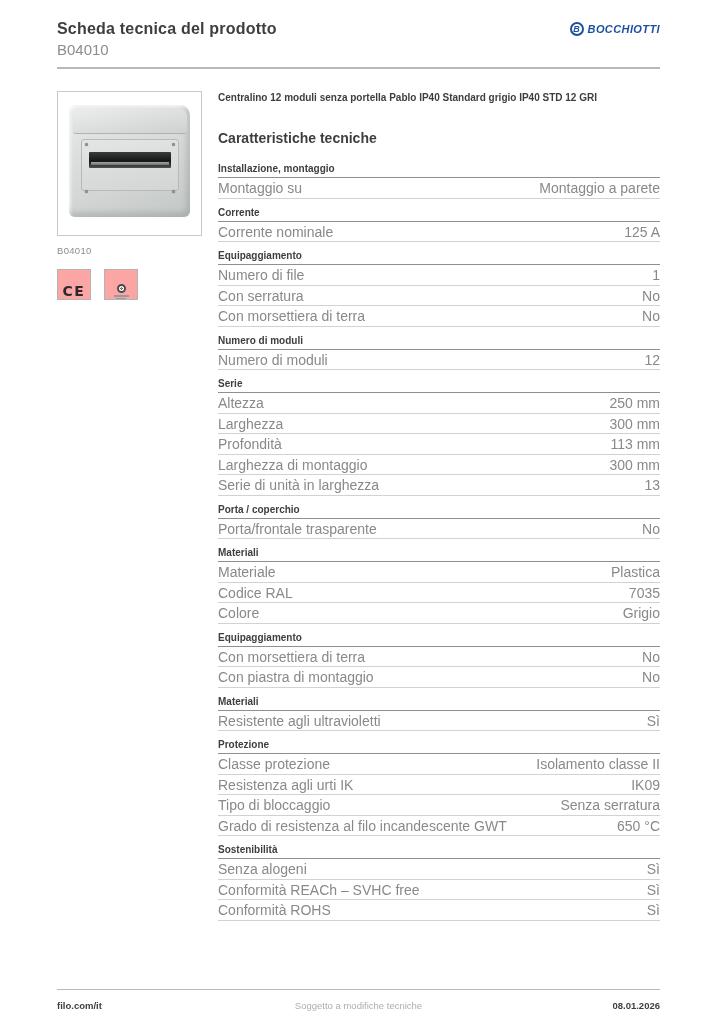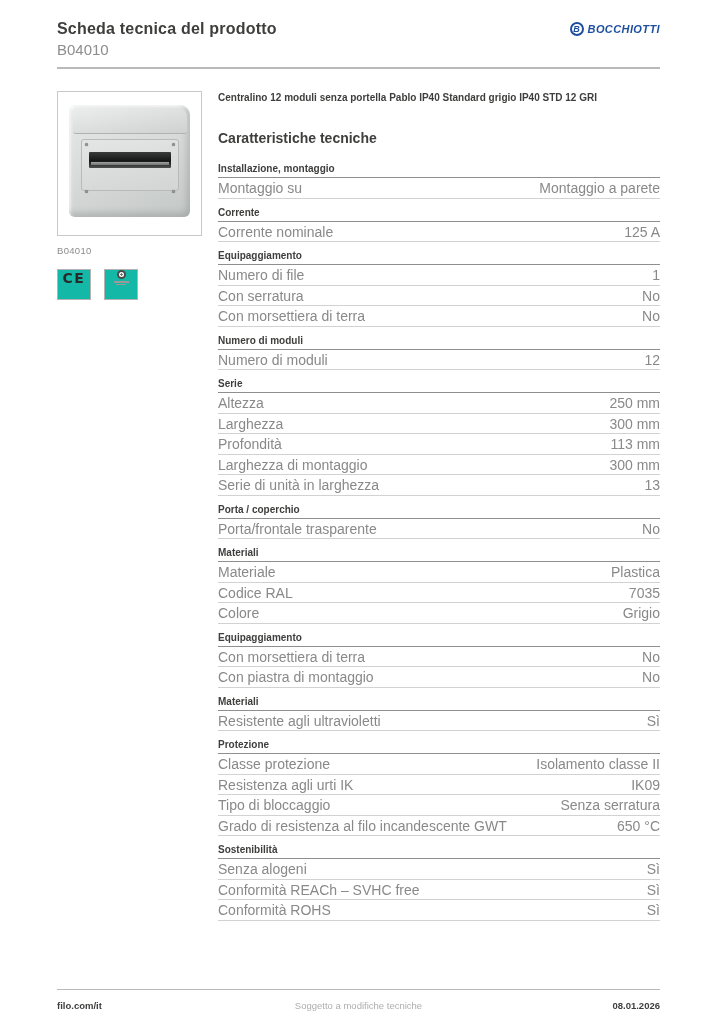"CE" .cert-box { background: #14b8a6 -> #fca5a5; justify-content: flex-start -> flex-end }
